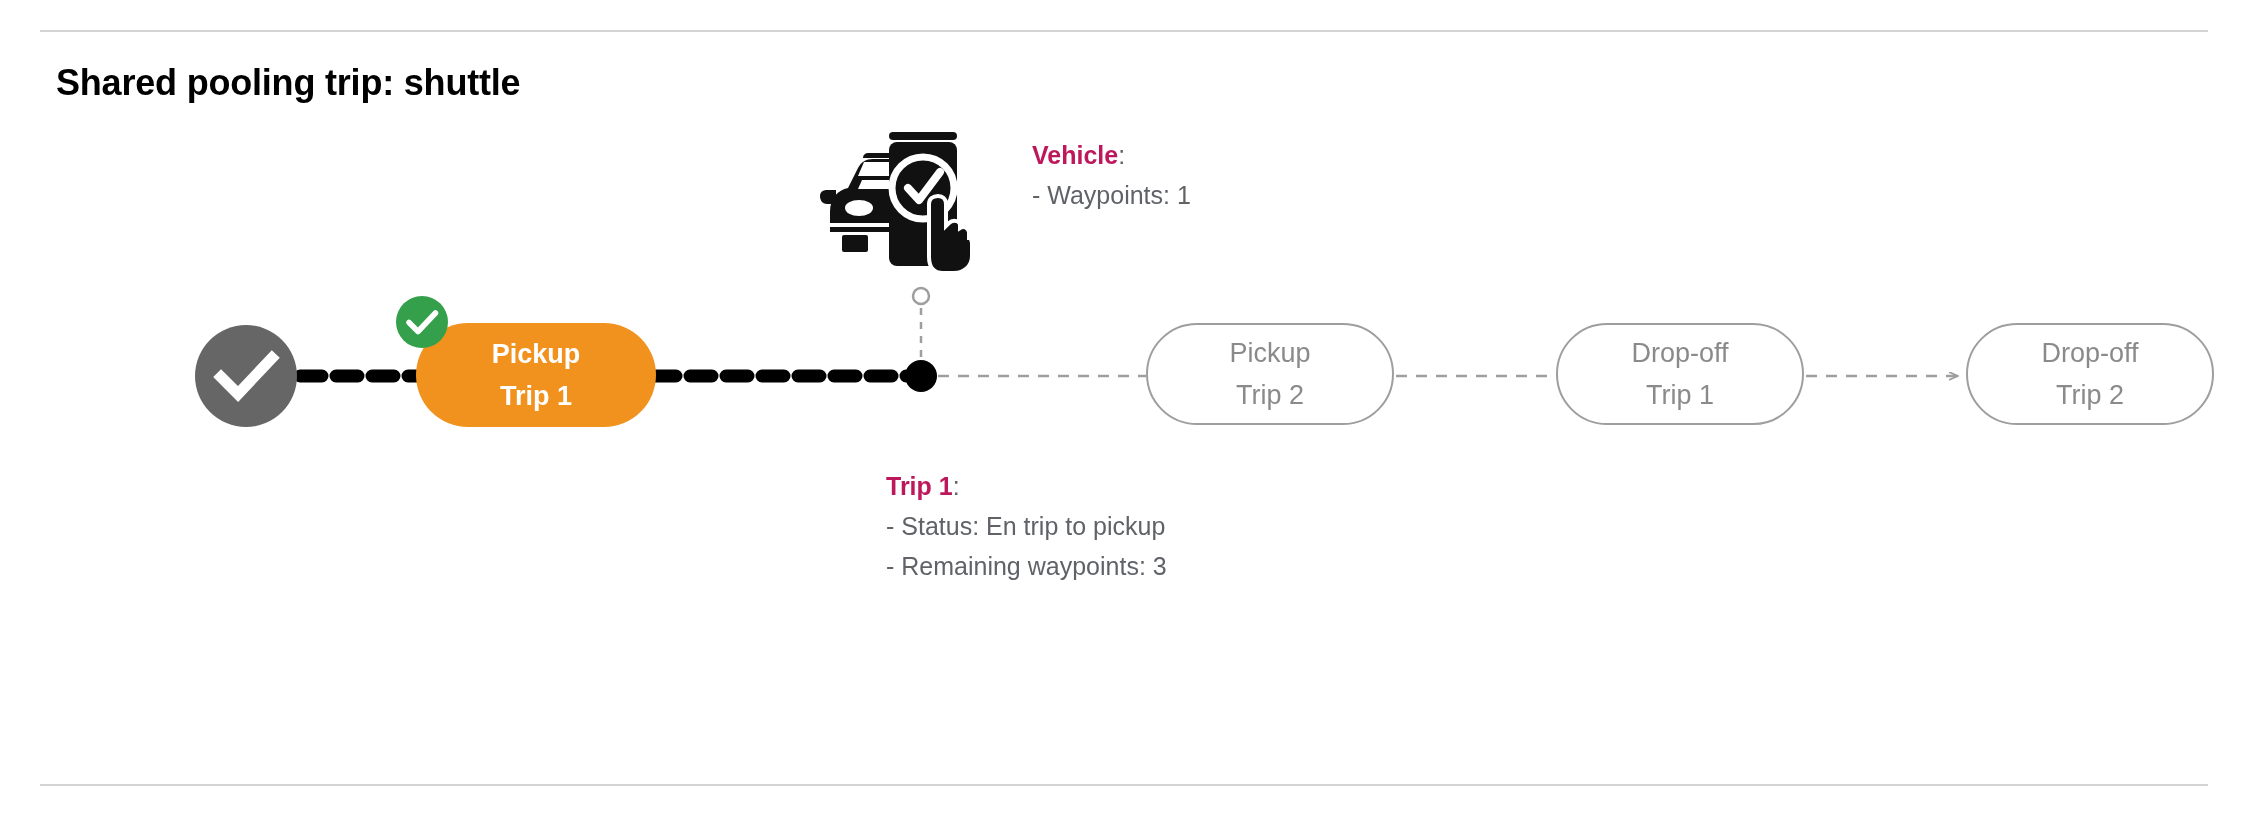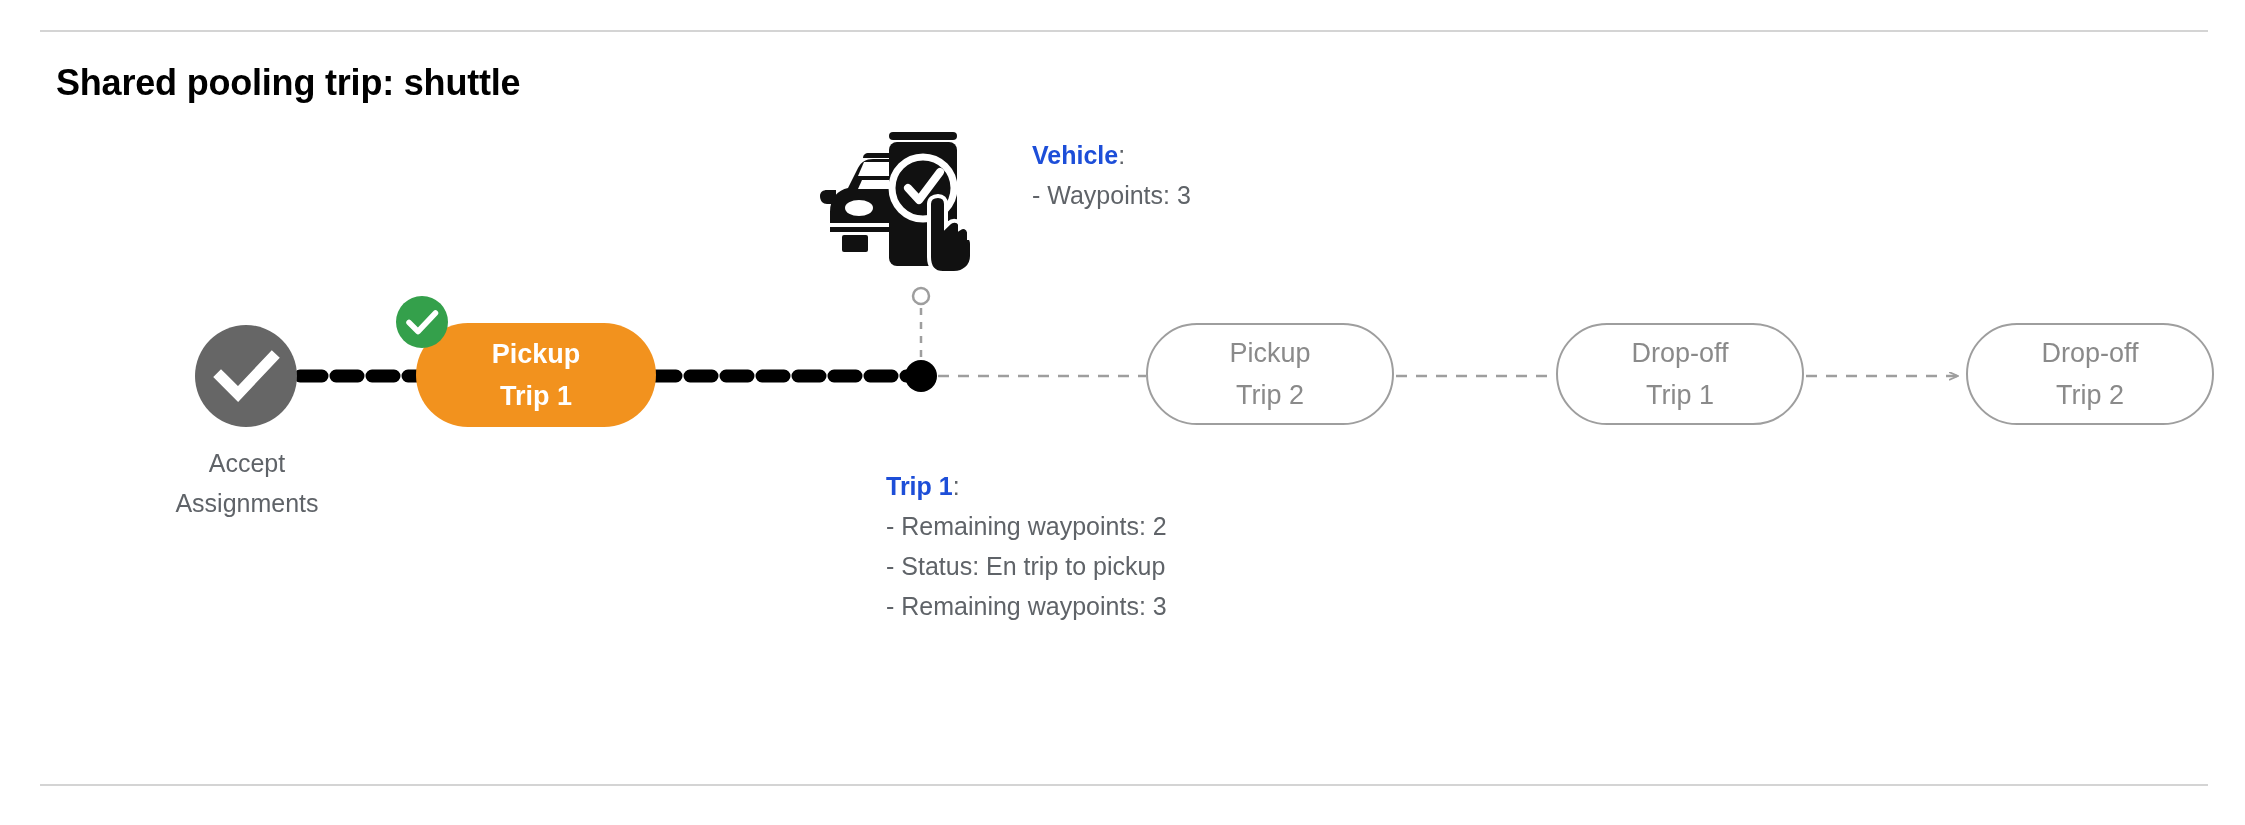"Vehicle" .info-block .hdr { color: #1d4ed8 -> #be185d }
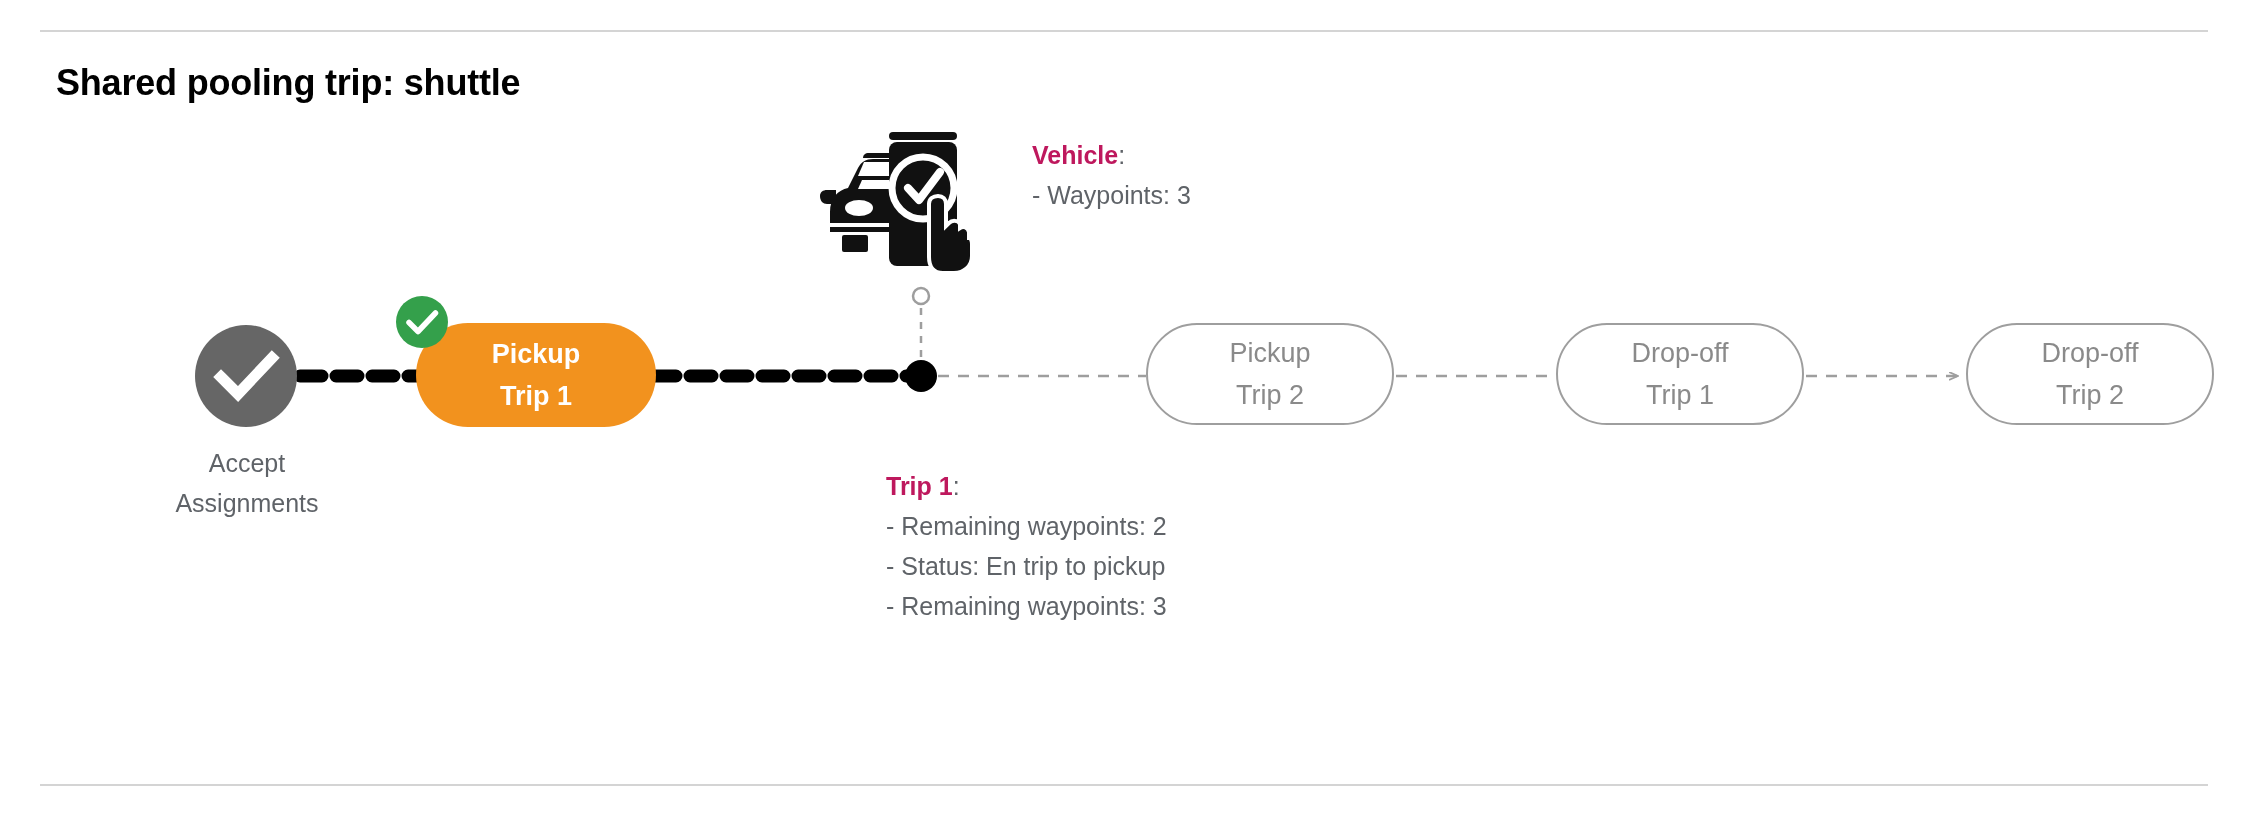"- Waypoints: 3" span.info-line { text: 3 -> 1 }
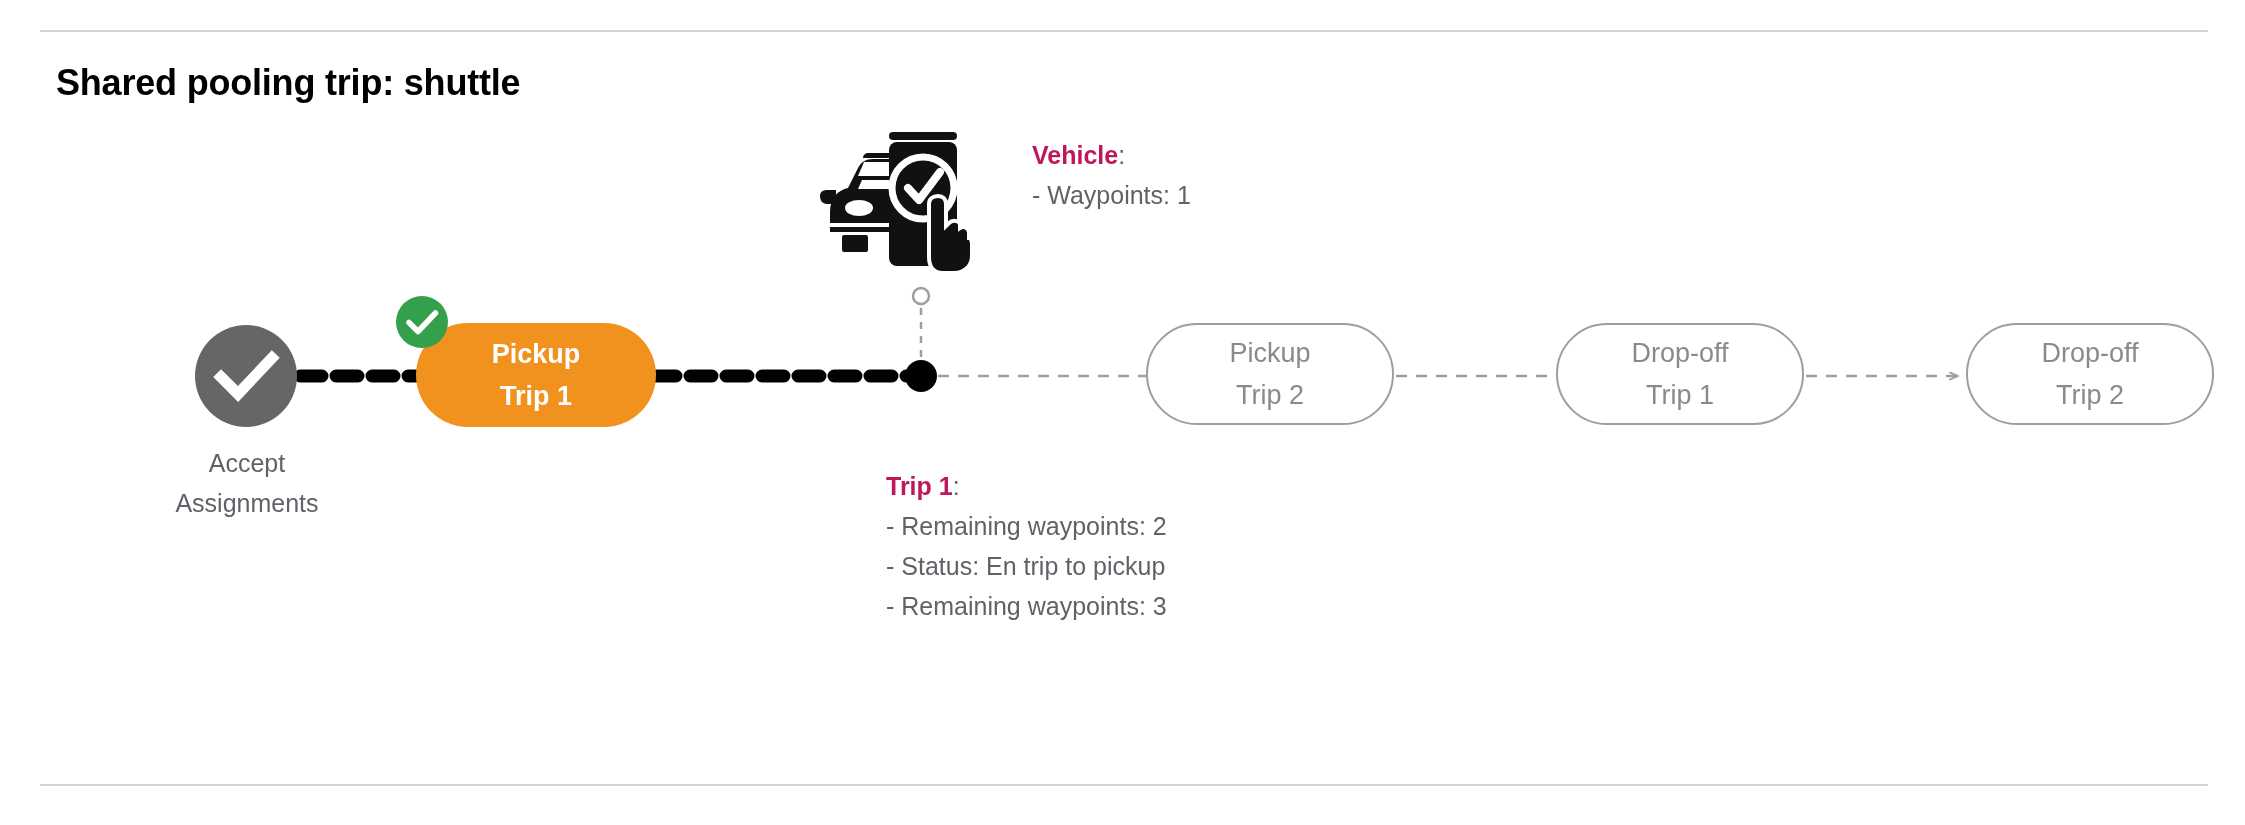"Accept" div.accept-label { html: <div> <span>Accept</span> <span>Assignments</span> </div> -> none }
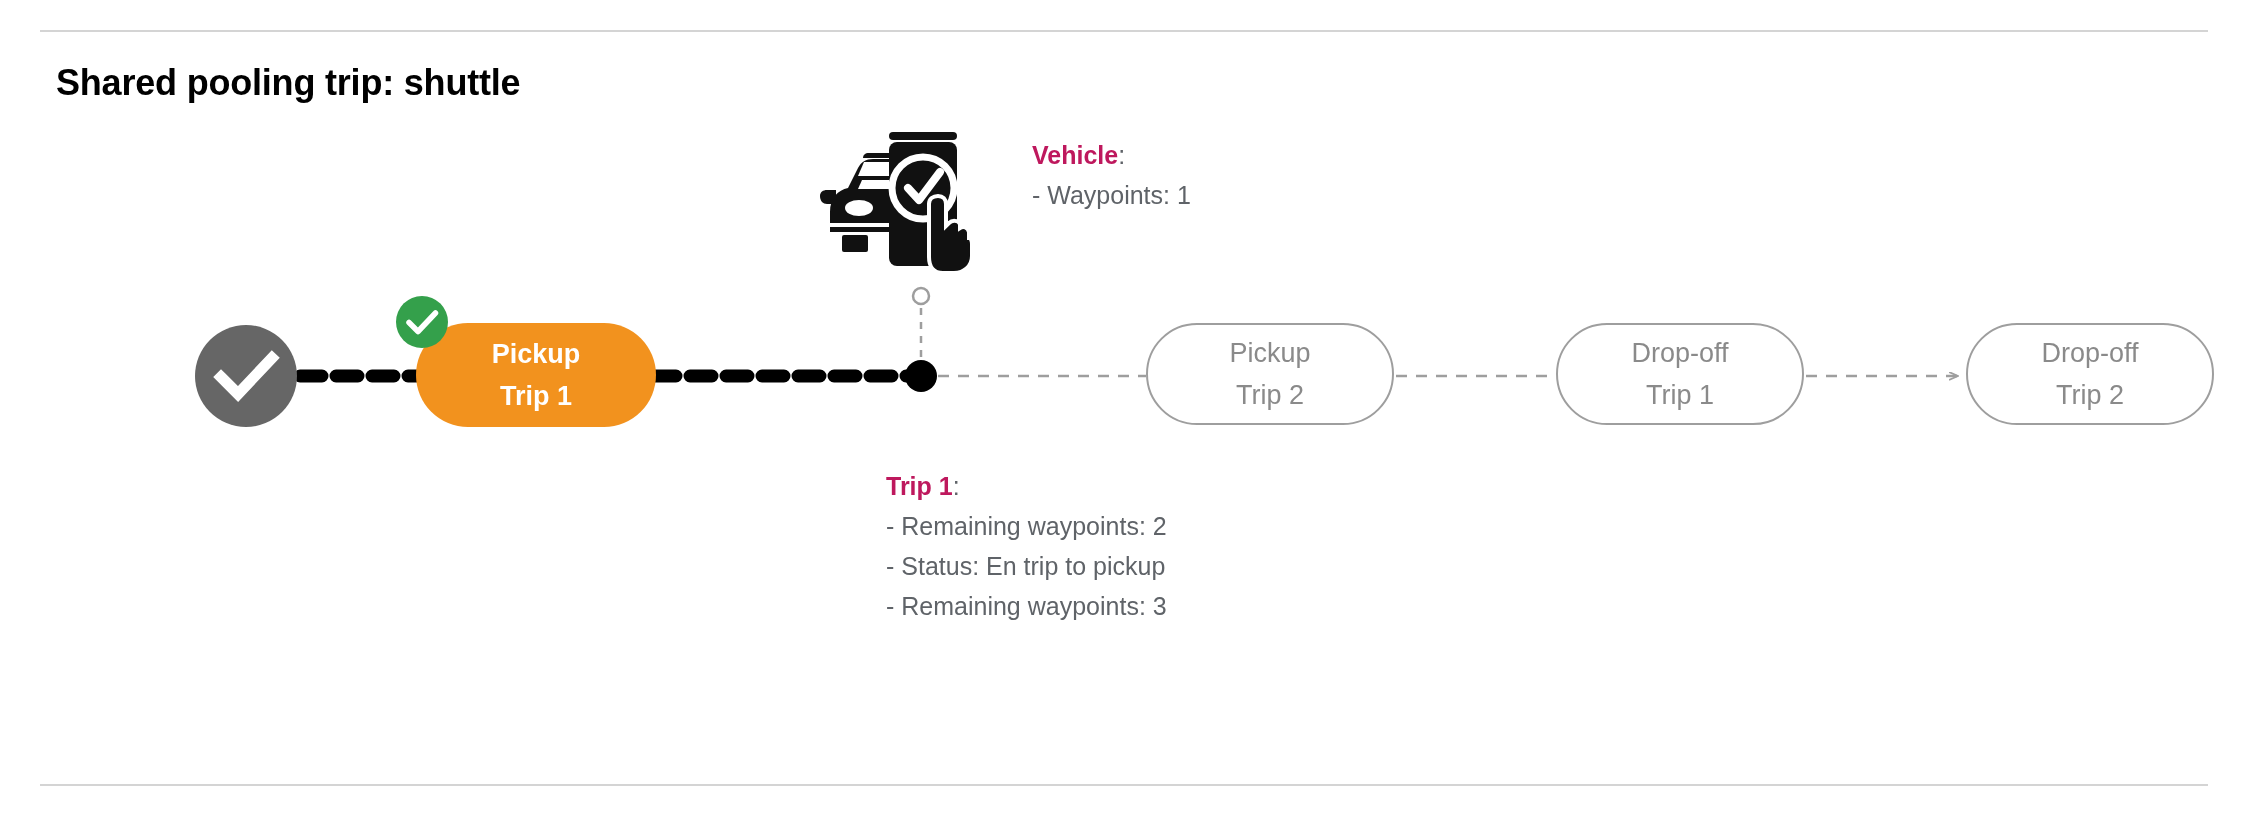"- Remaining waypoints: 2" span.info-line { html: <span>- Remaining waypoints: 2</span> -> none }
